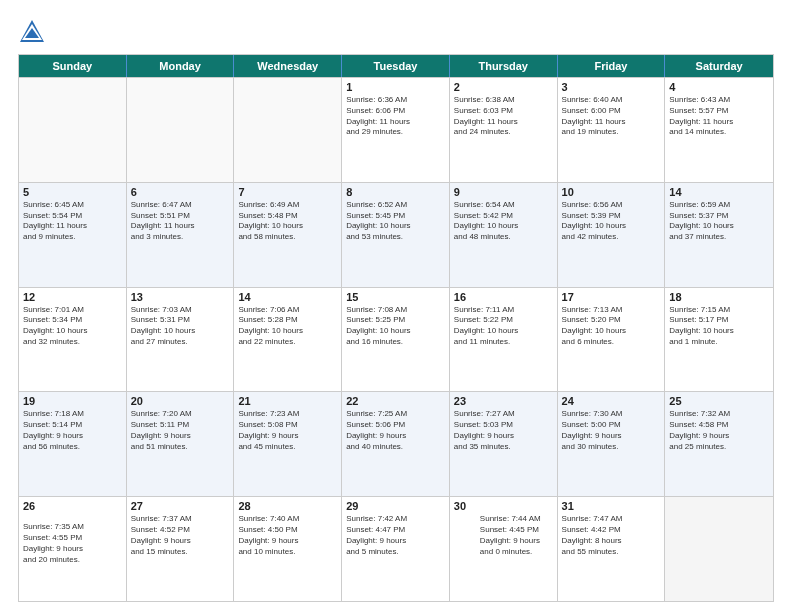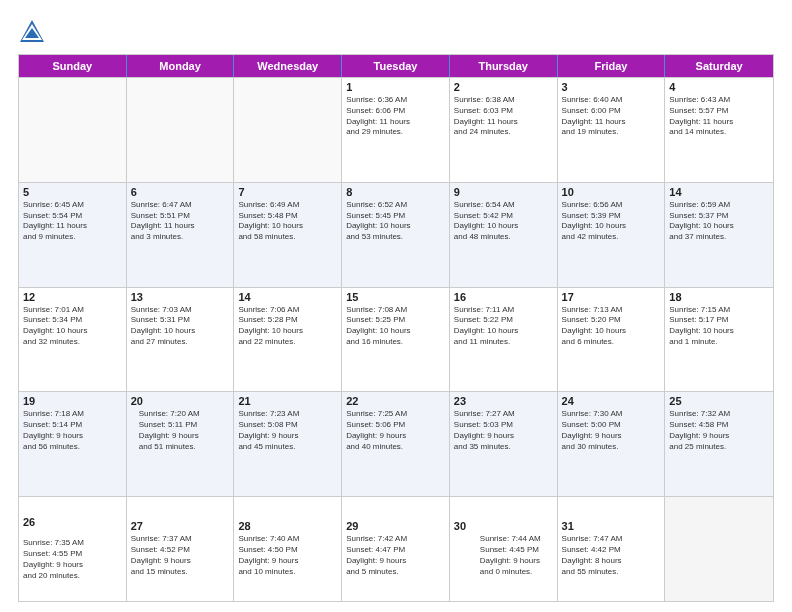"Sunday" .cal-header-row { background: #a21caf -> #0f766e }
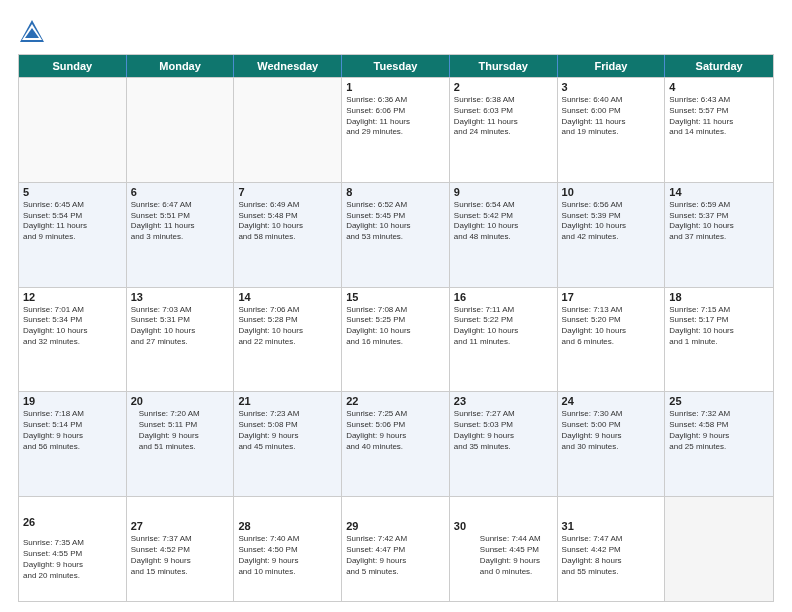"Sunrise: 7:20 AM" div.cell-info { margin-left: 8px -> none }
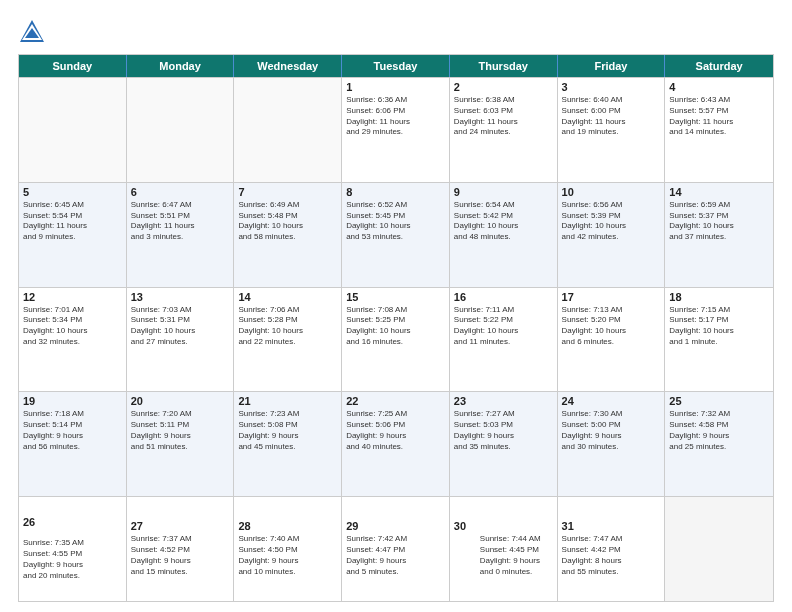"26" .cal-week:last-child .cal-cell { justify-content: center -> none }
